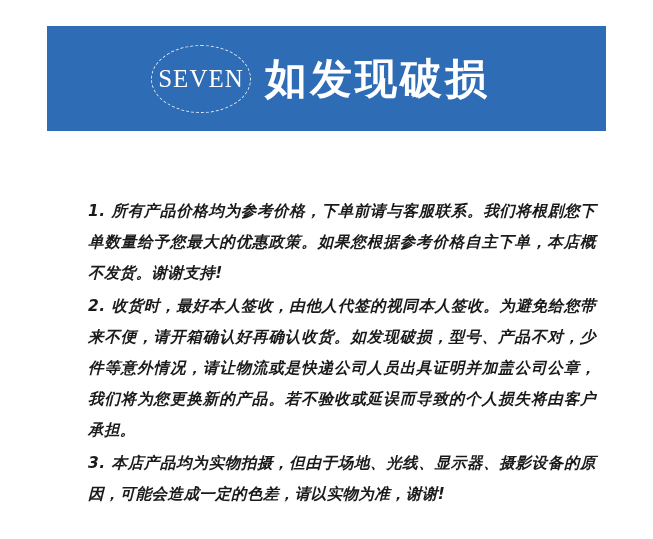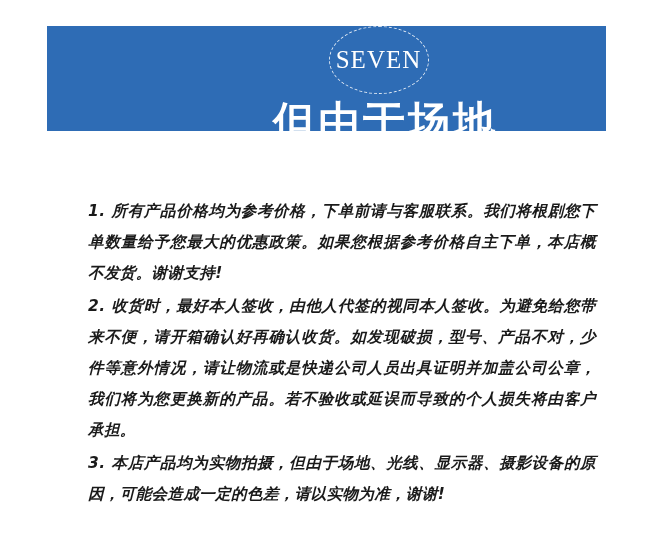"SEVEN" .banner { flex-direction: column -> none }
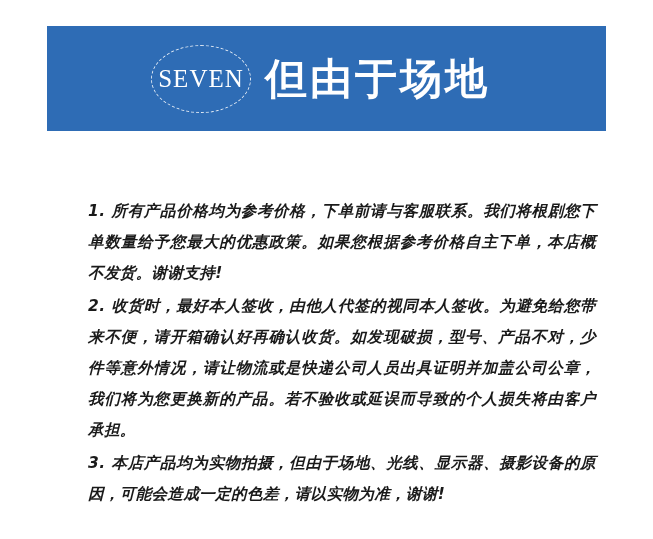"但由于场地" div.banner-title { text: 但由于场地 -> 如发现破损 }
